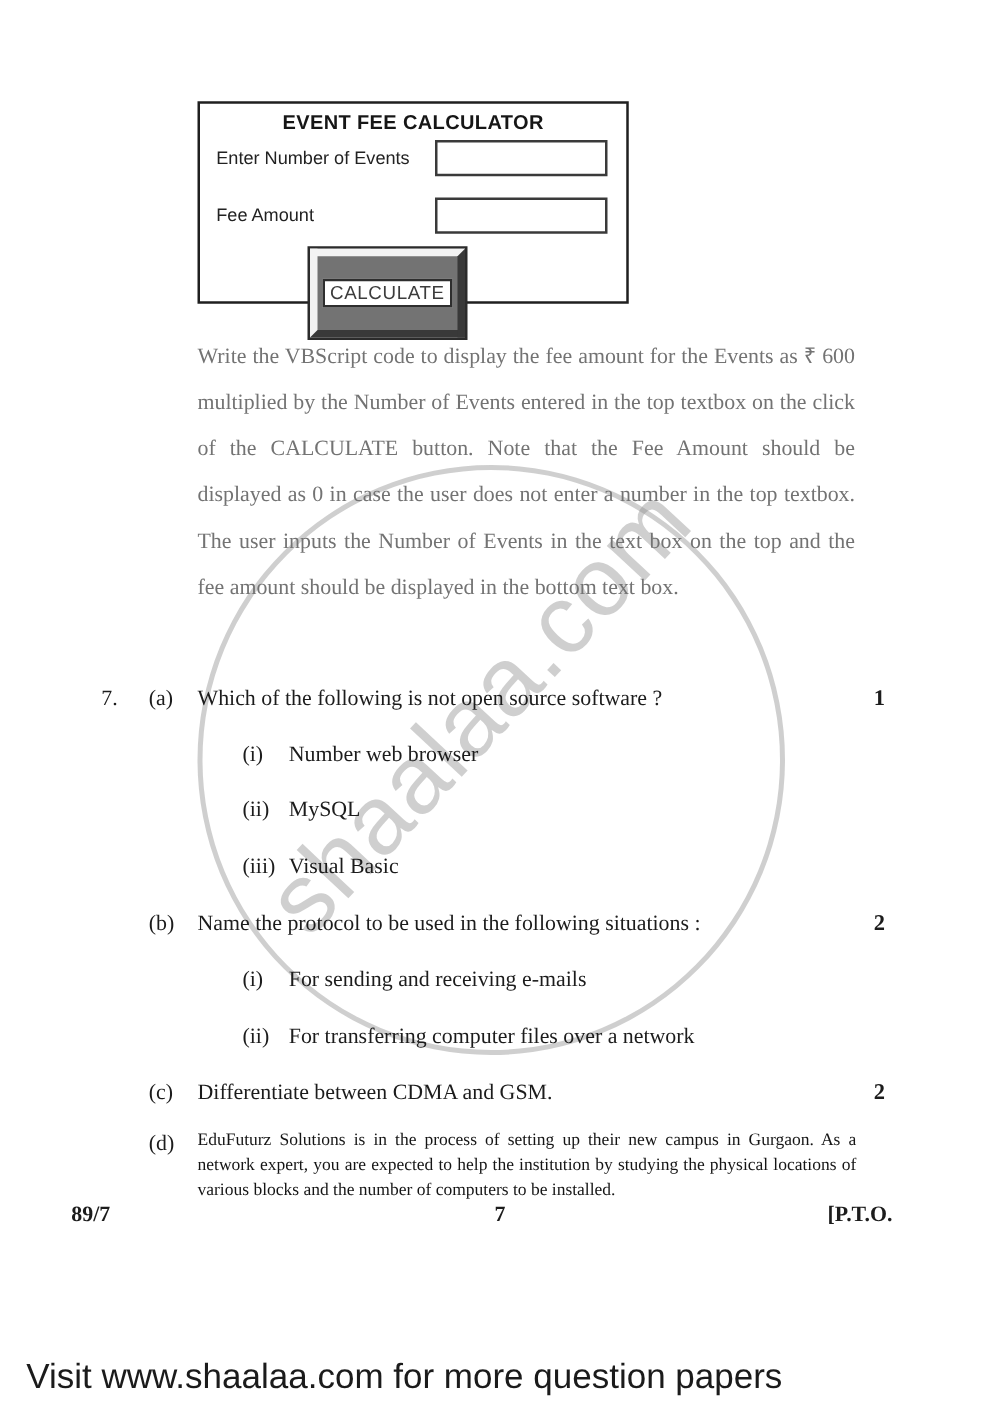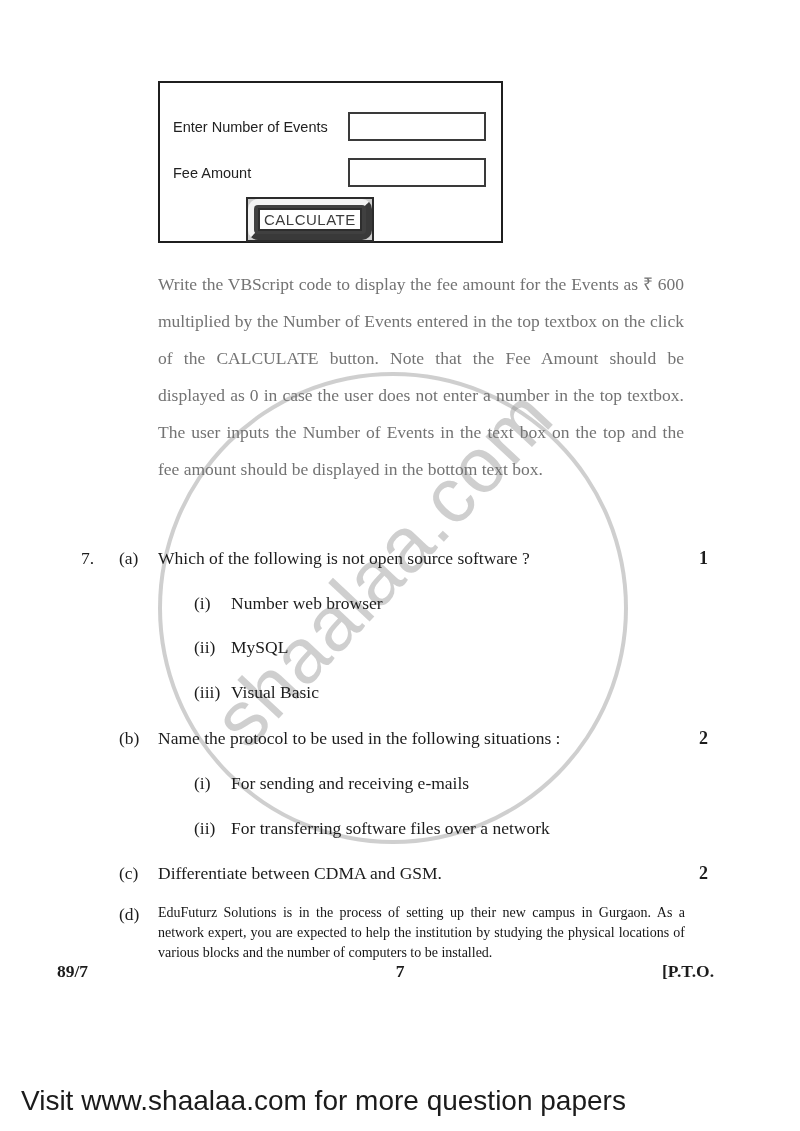"EVENT FEE CALCULATOR" div.form-title { html: none -> <div>EVENT FEE CALCULATOR</div> }
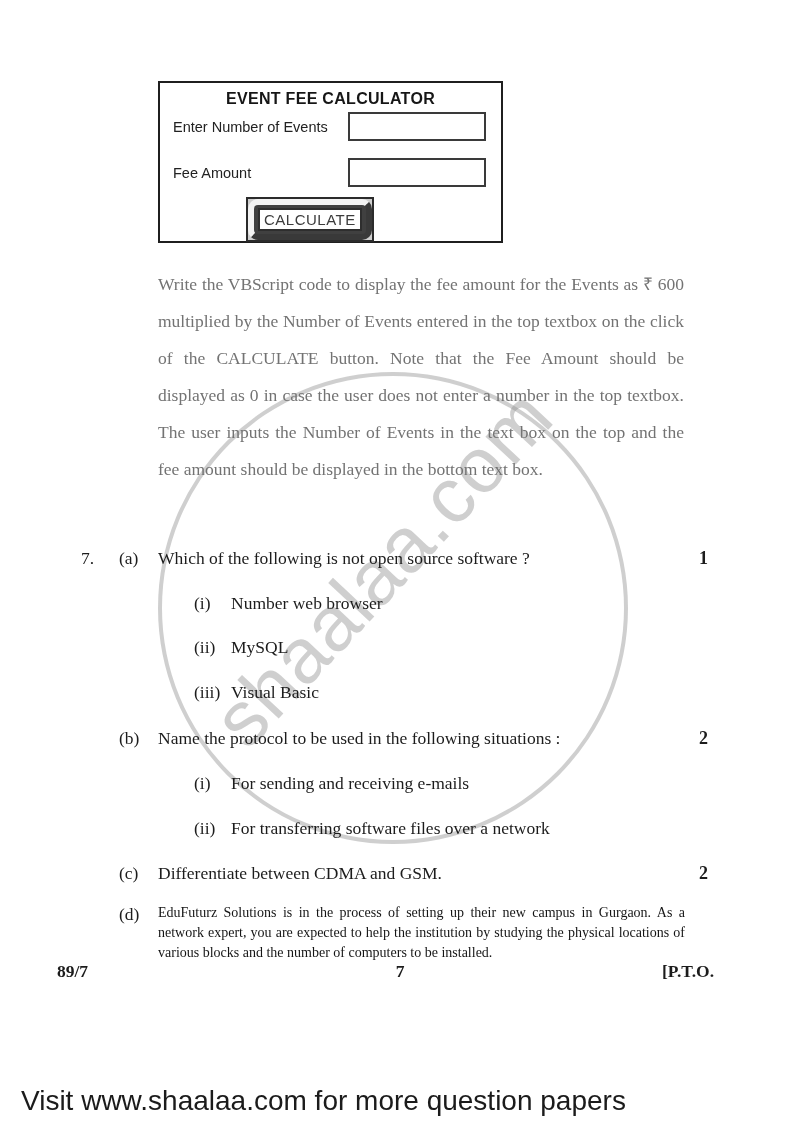"CALCULATE" .btn-bevel { background: #404040 -> #737373; border-radius: 10px -> none; padding: 3px 4px -> 18px 4px }
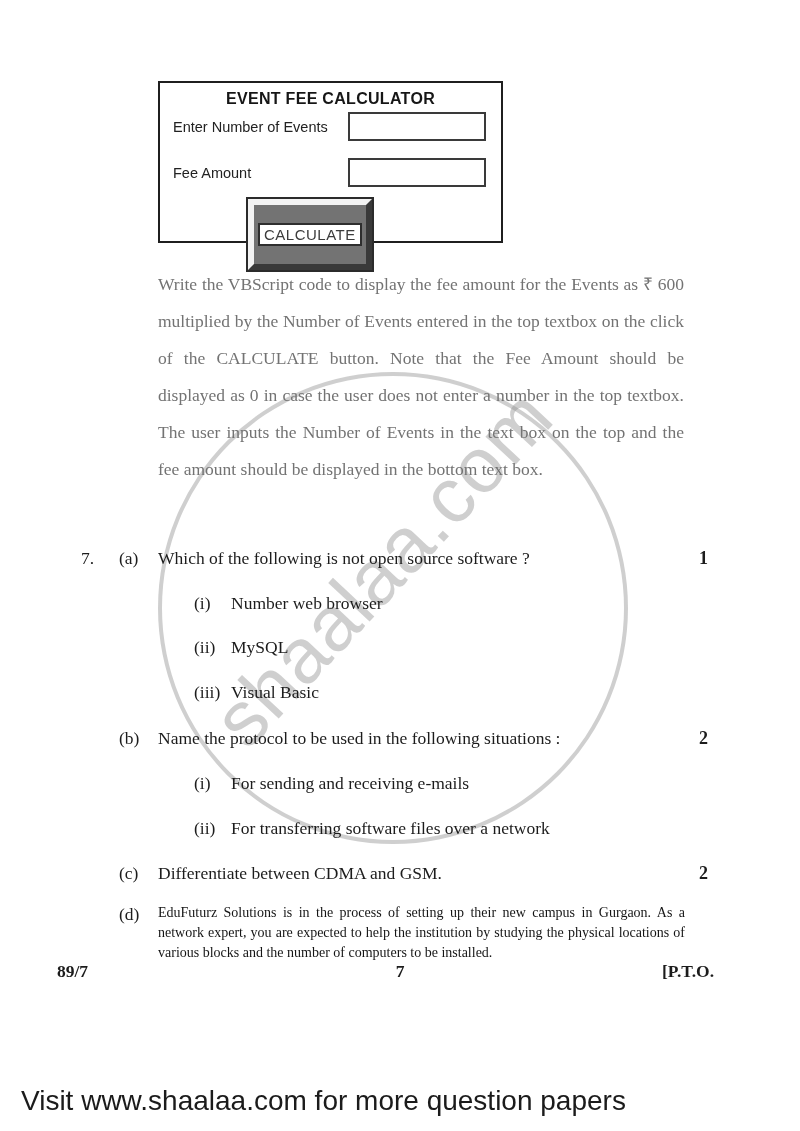"For transferring software files over" span.otext { text: software -> computer }
